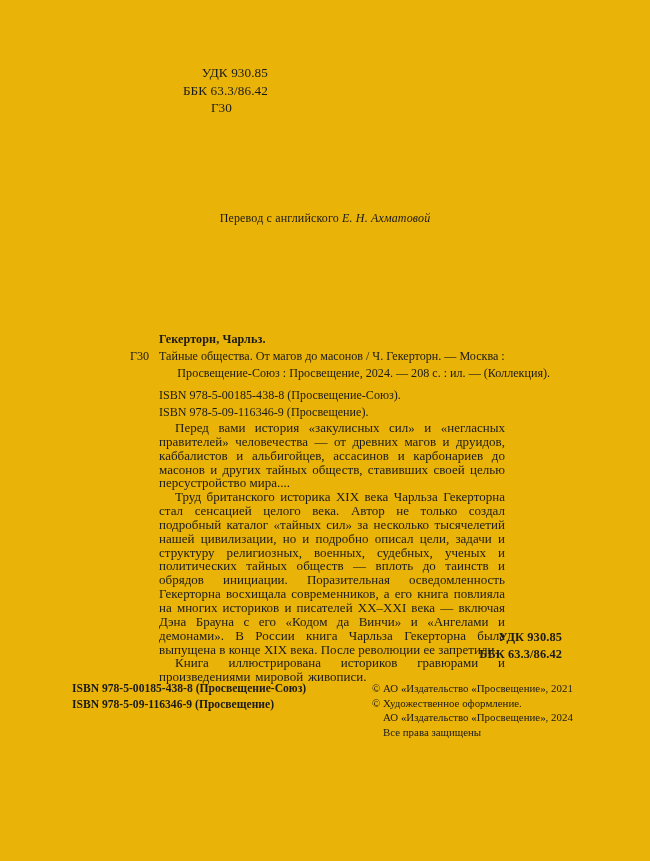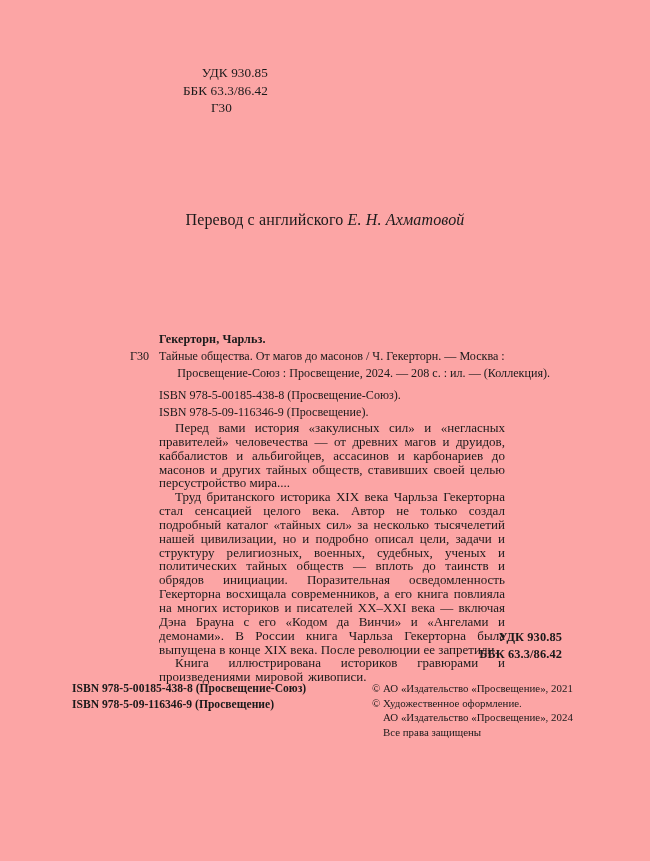"УДК 930.85" .page { background: #fca5a5 -> #eab308 }
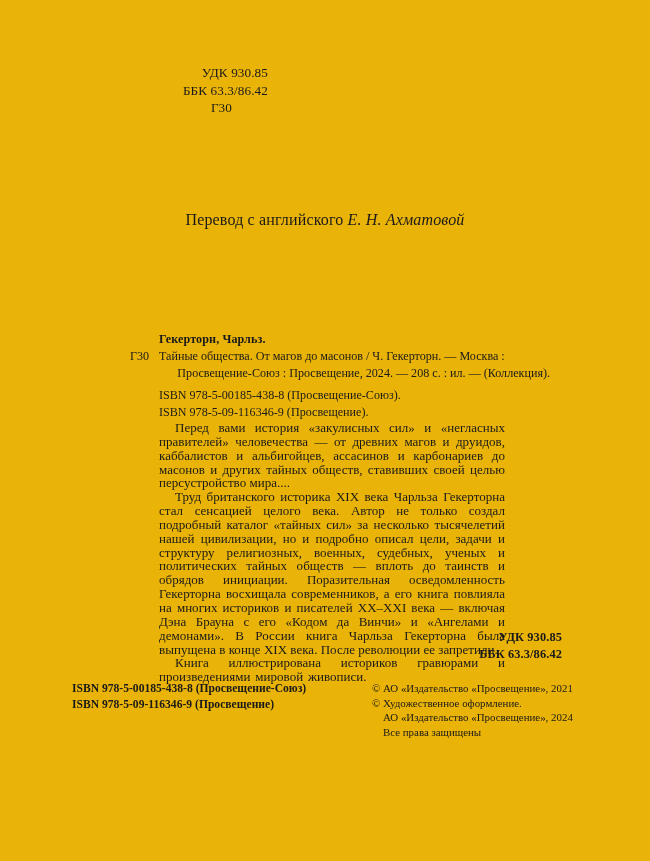"Перевод с английского Е. Н." .translator { font-size: 16px -> 12px }
